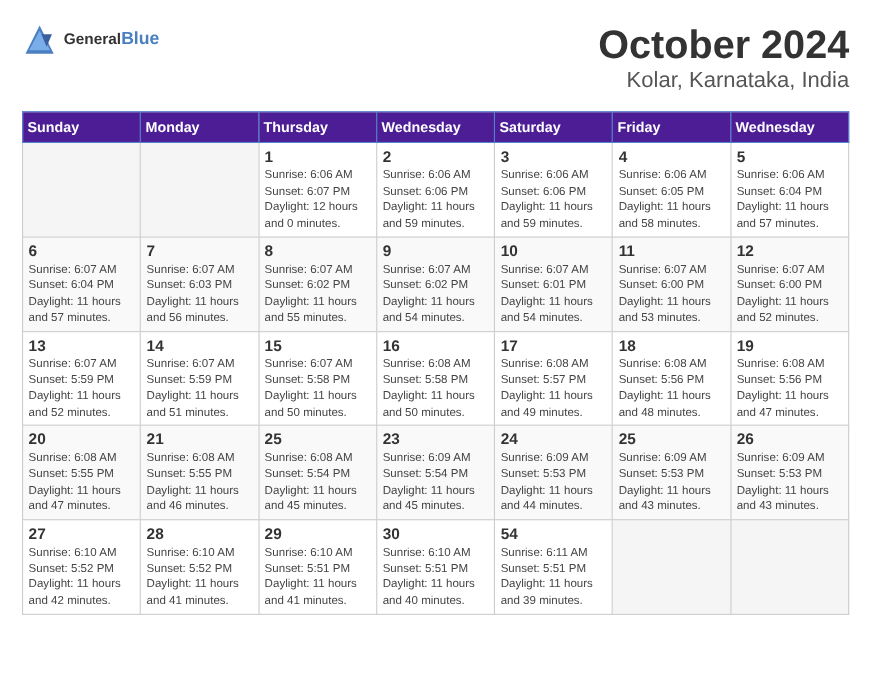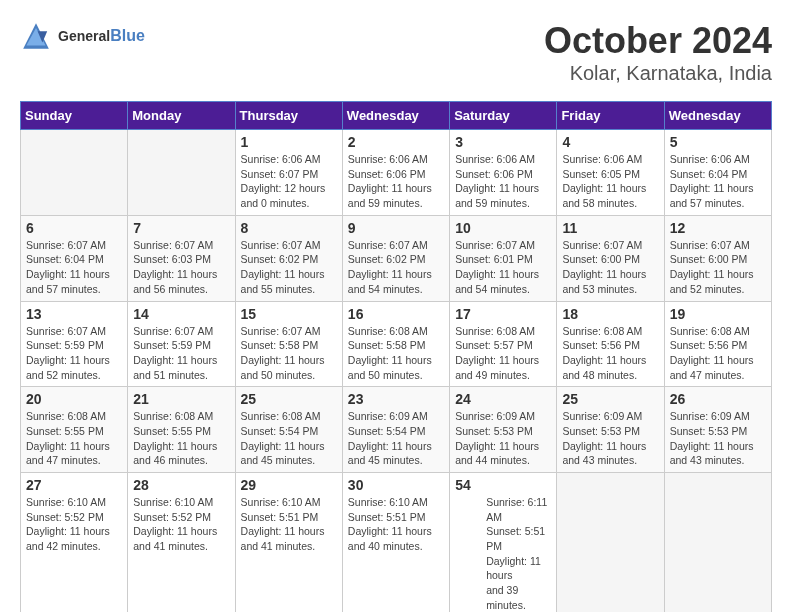"Sunrise: 6:11 AM" div.day-info { margin-left: 31px -> none }
